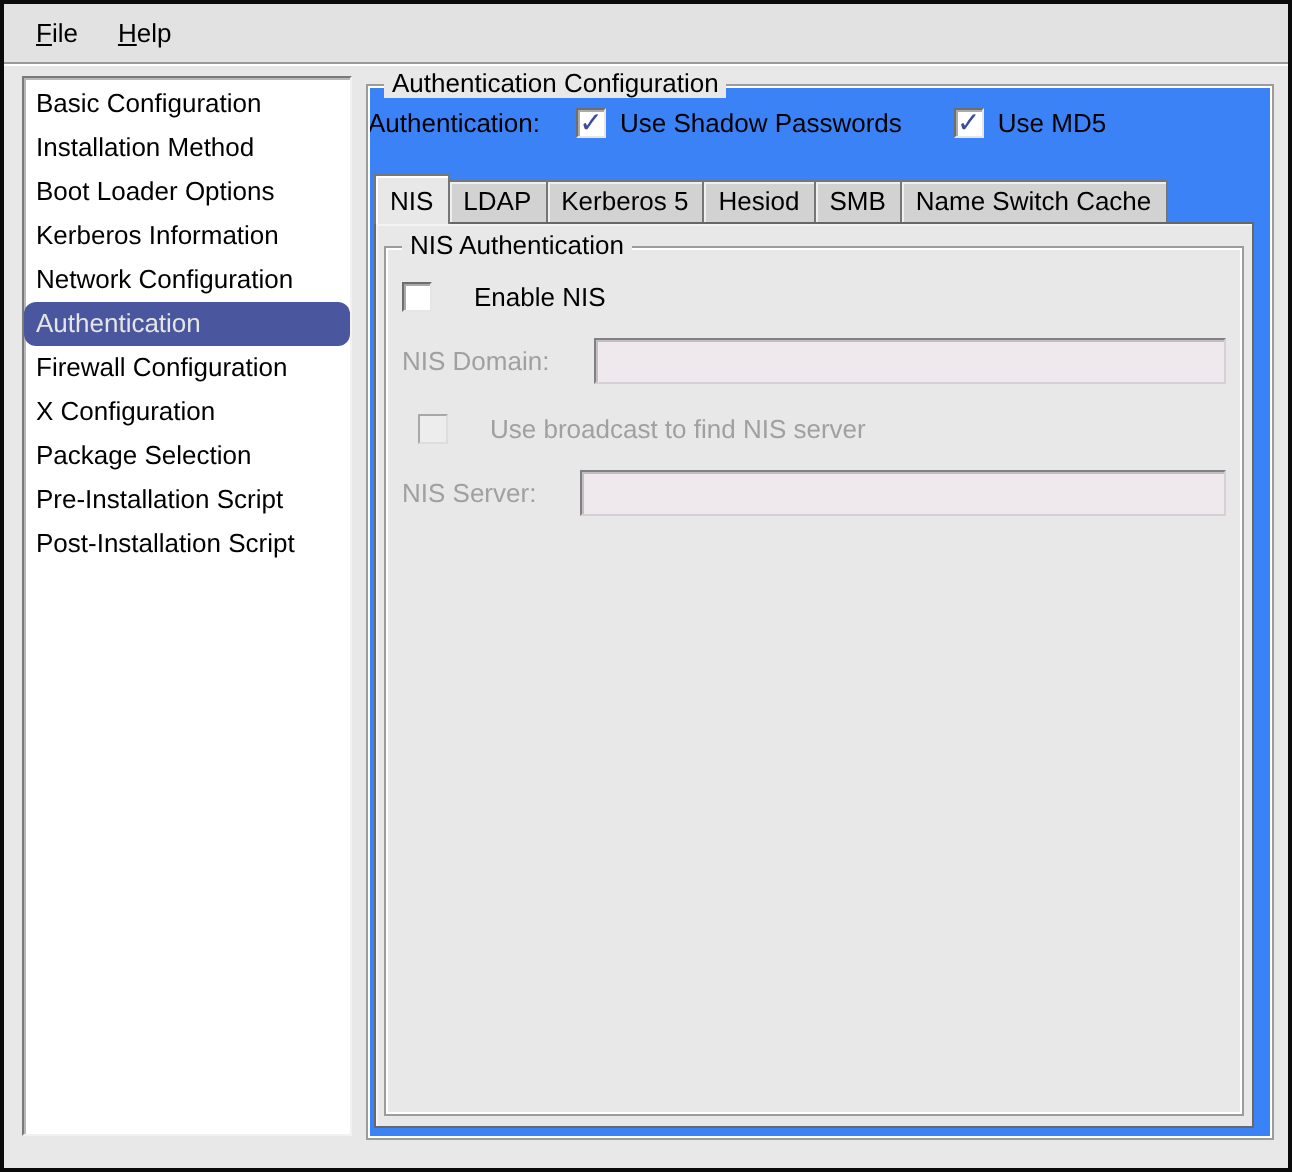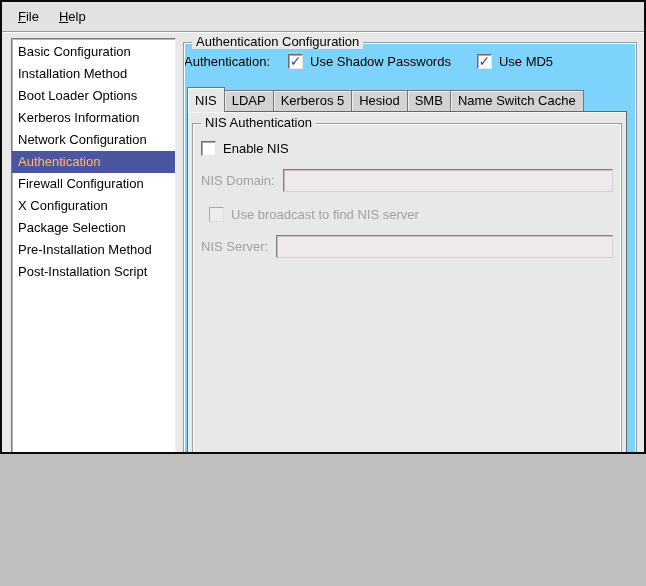"File" .window { height: 454px -> 586px }
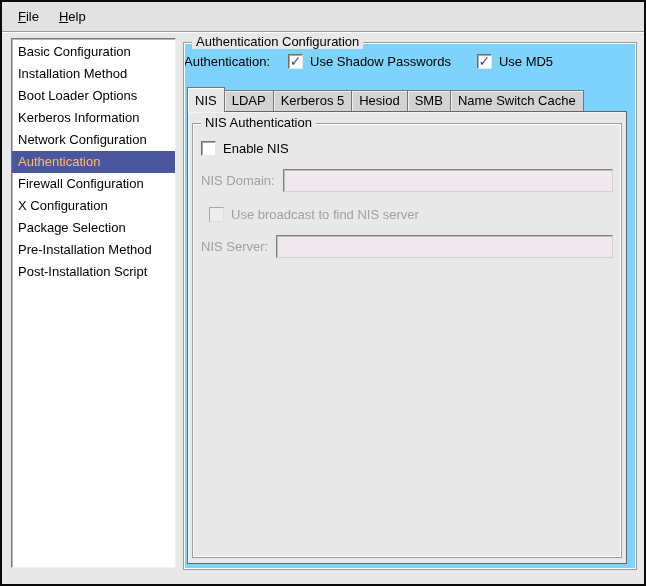"Authentication Configuration" .main-frame { background: #7dd3fc -> #3b82f6 }
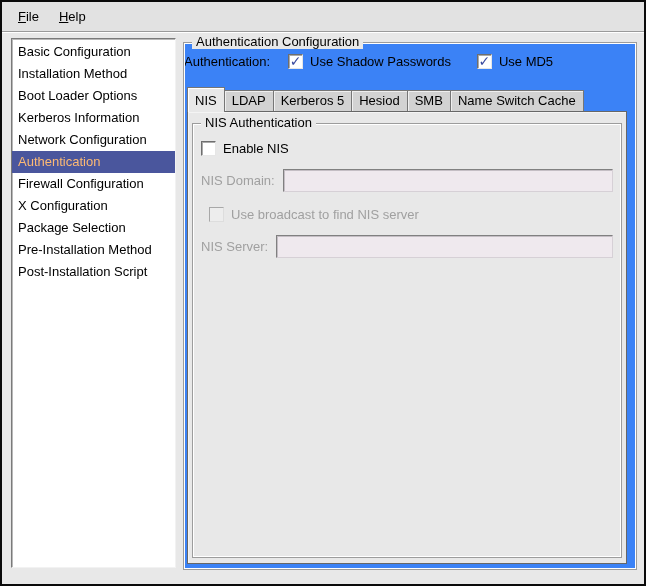"Enable NIS" .panel-row { gap: none -> 14px }
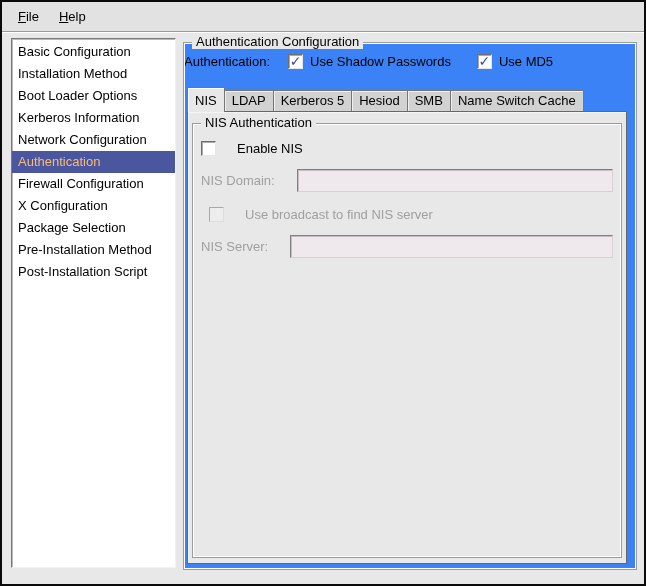"Authentication" .list-item.selected { border-radius: none -> 6px; color: #fdba74 -> #e5e5e5 }
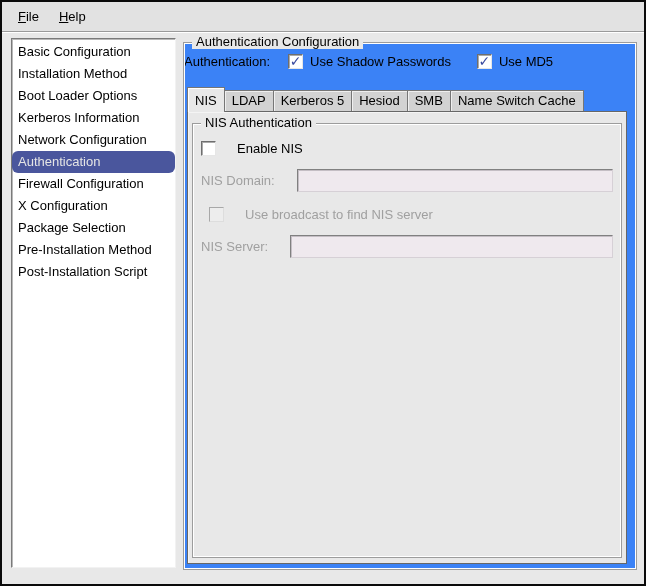"Pre-Installation Method" div.list-item { text: Method -> Script }
